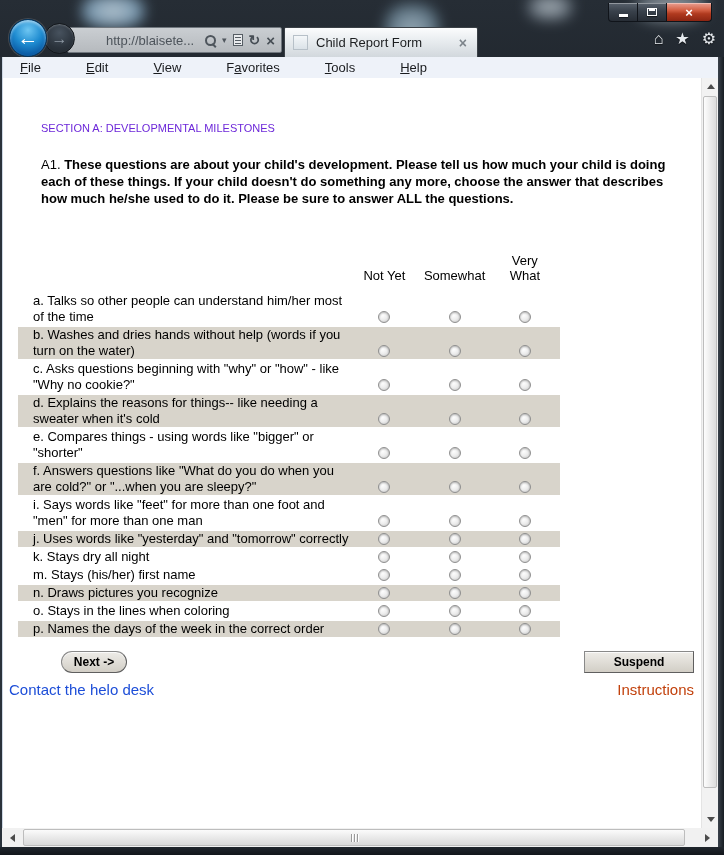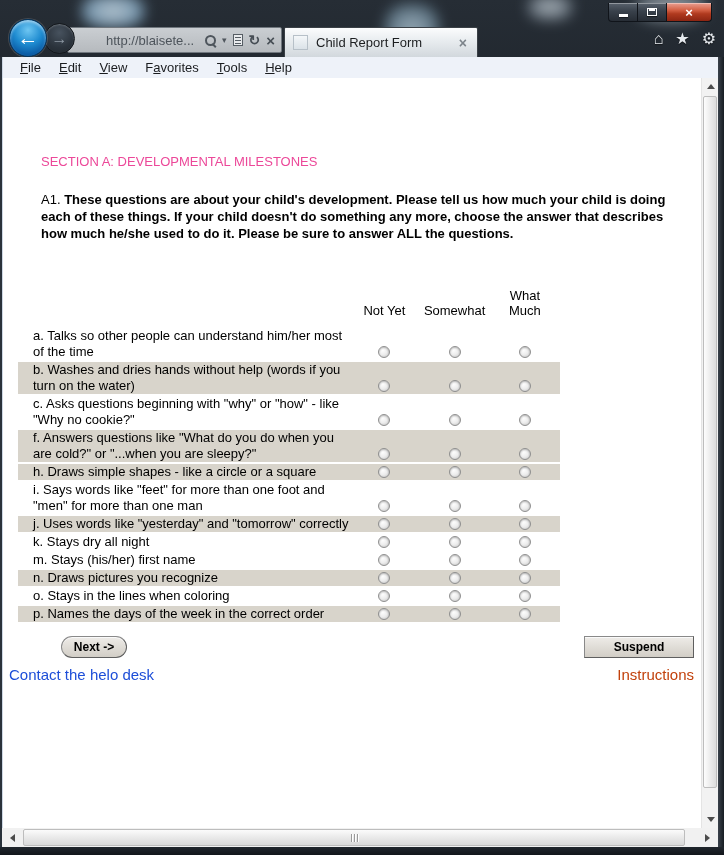"File" .menubar { gap: none -> 27px }
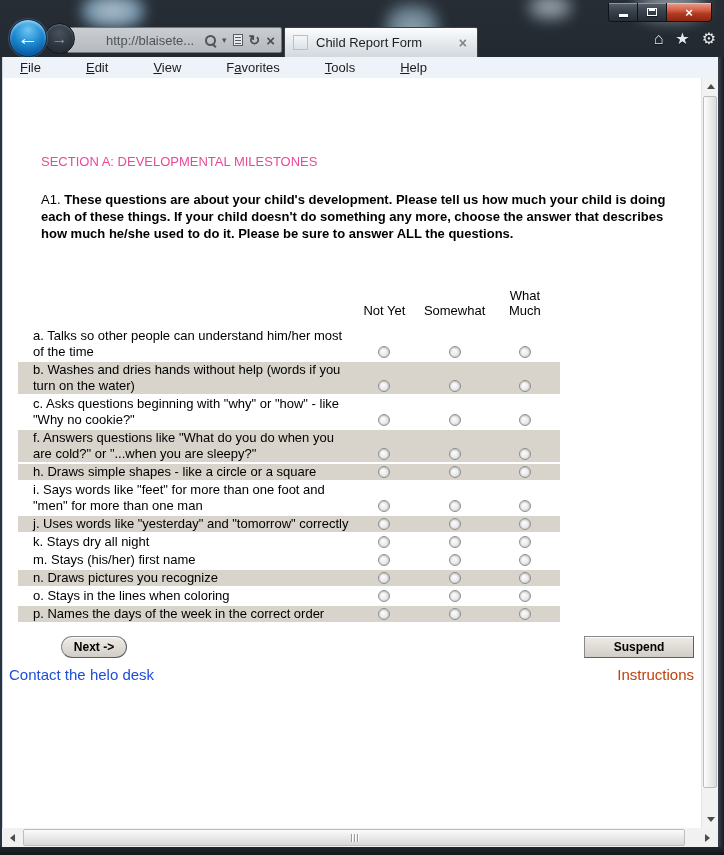"SECTION A: DEVELOPMENTAL MILESTONES" .section-heading { color: #ec4899 -> #6d28d9; font-size: 13px -> 11px; margin-top: 32px -> none }
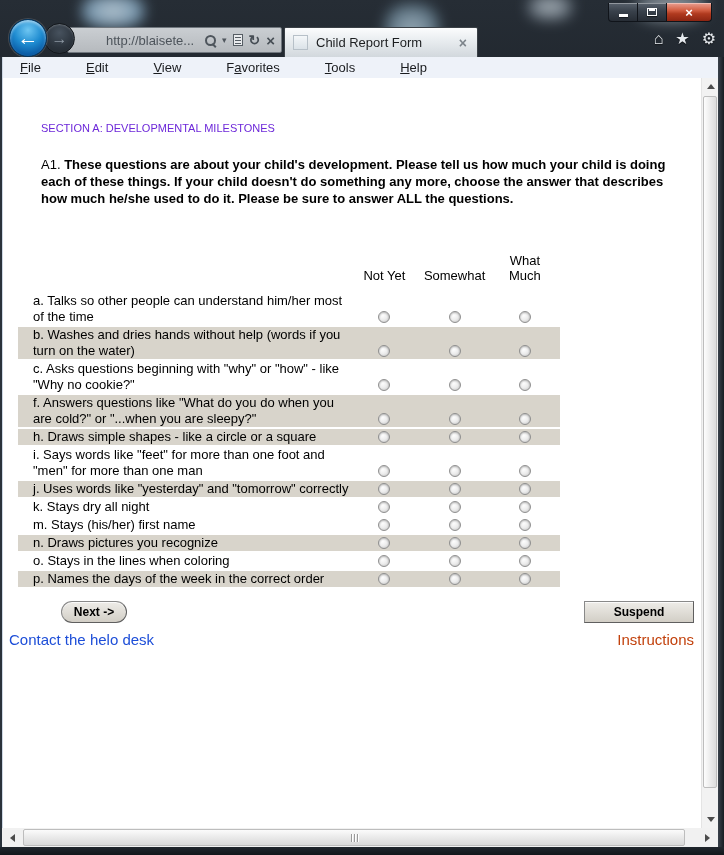"What Much" span.wrapnarrow { text: What Much -> Very What }
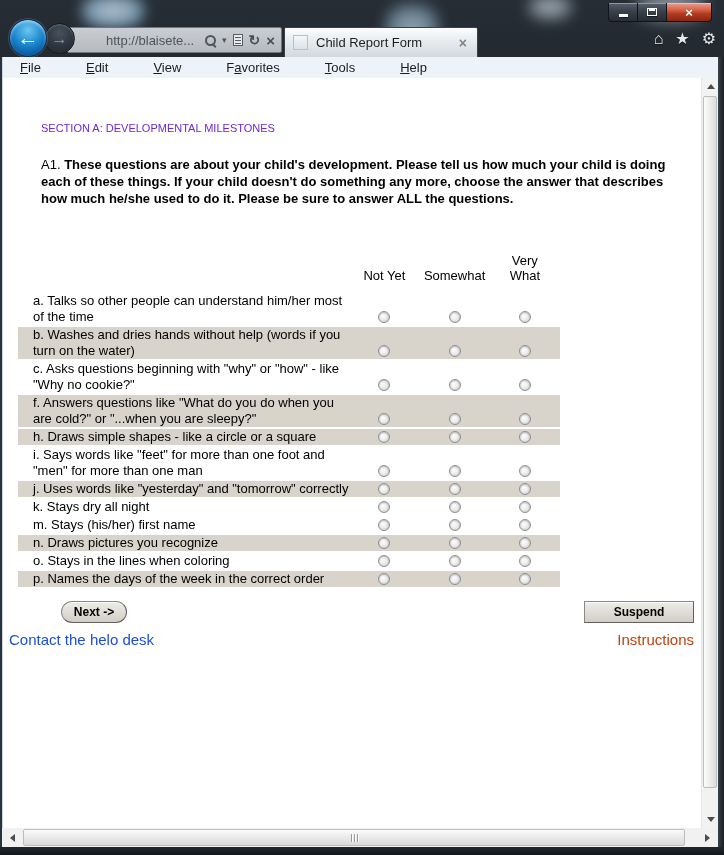"d. Explains the reasons for" tr.shaded { html: none -> <tr> <td>d. Explains the reasons for things-- like needing a sweater when it's cold</td> <td><input></td> <td><input></td> <td><input></td> </tr> }
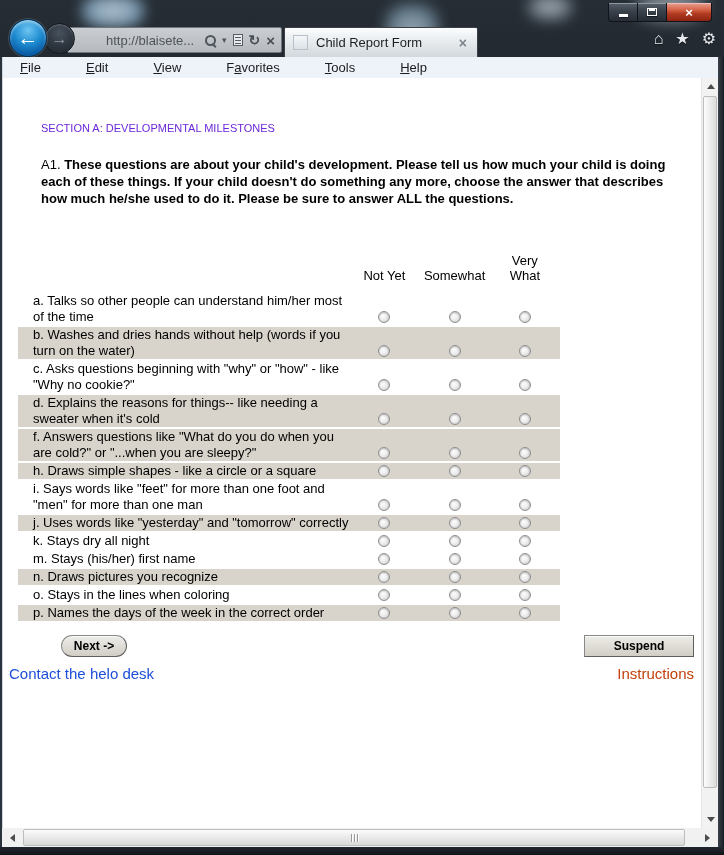"e. Compares things - using" tr { html: none -> <tr> <td>e. Compares things - using words like "bigger" or "shorter"</td> <td><input></td> <td><input></td> <td><input></td> </tr> }
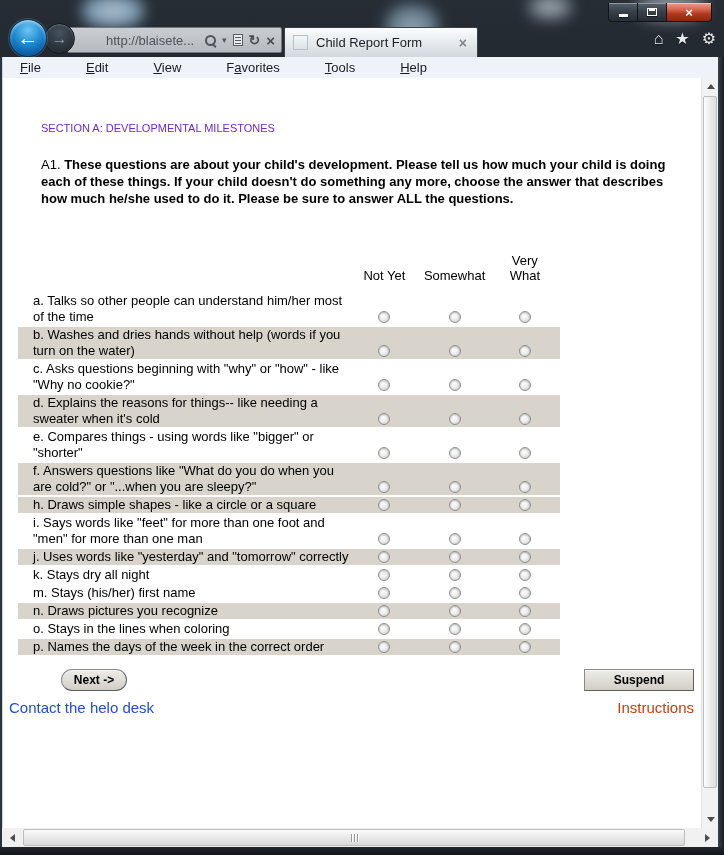"h. Draws simple shapes -" tr.shaded { html: <tr> <td>h. Draws simple shapes - like a circle or a square</td> <td><input></td> <td><input></td> <td><input></td> </tr> -> none }
